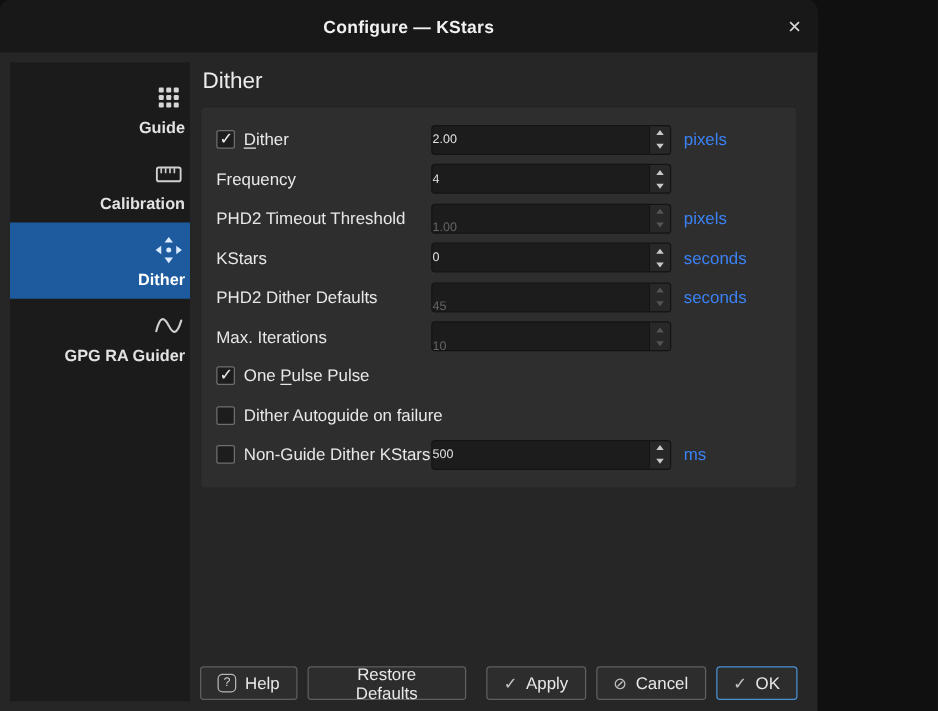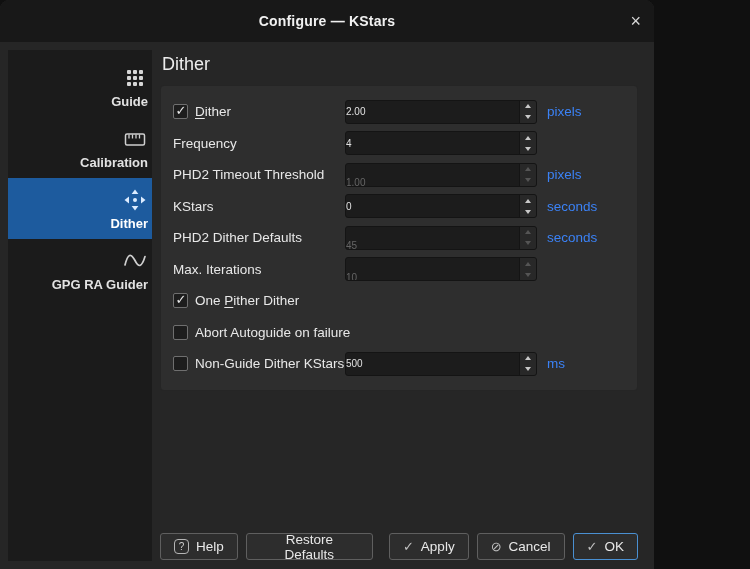"ither Dither" span { text: ither Dither -> ulse Pulse }
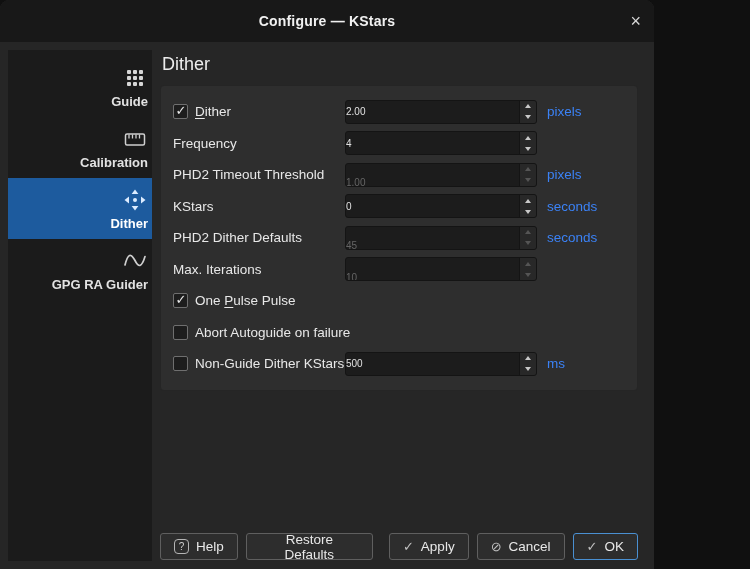"Abort Autoguide on failure" span.cktext { text: Abort -> Dither }
